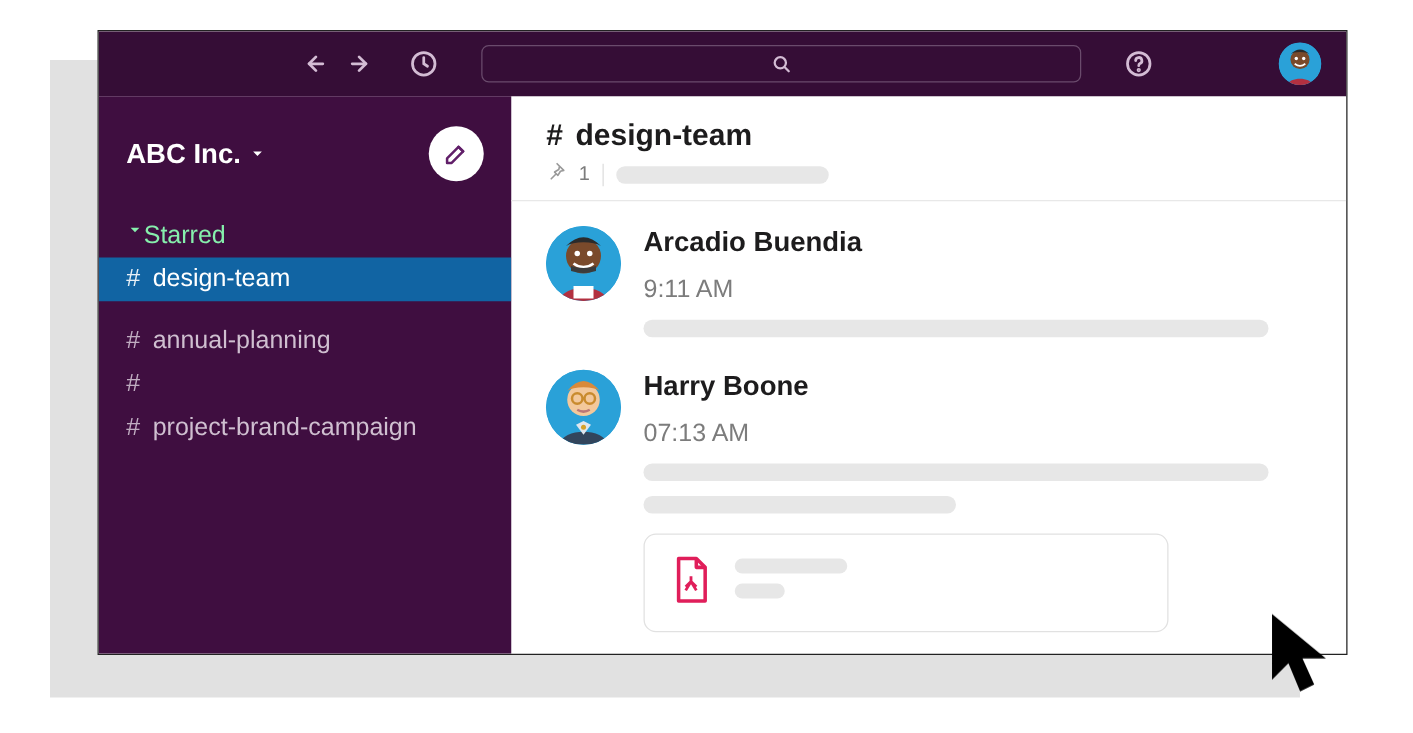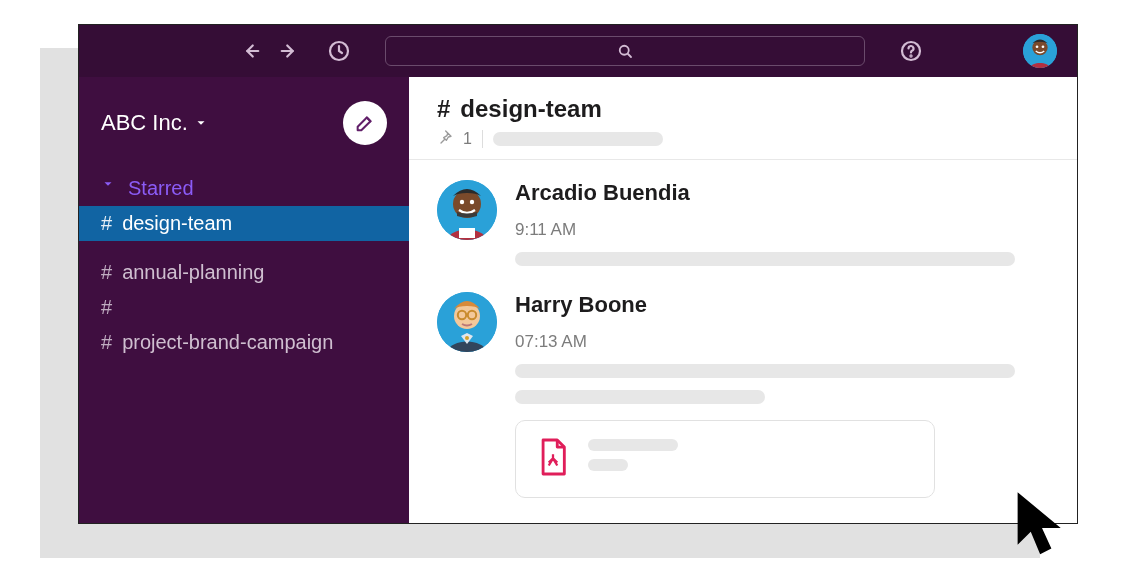"ABC Inc." .ws-name { font-weight: 400 -> 700 }
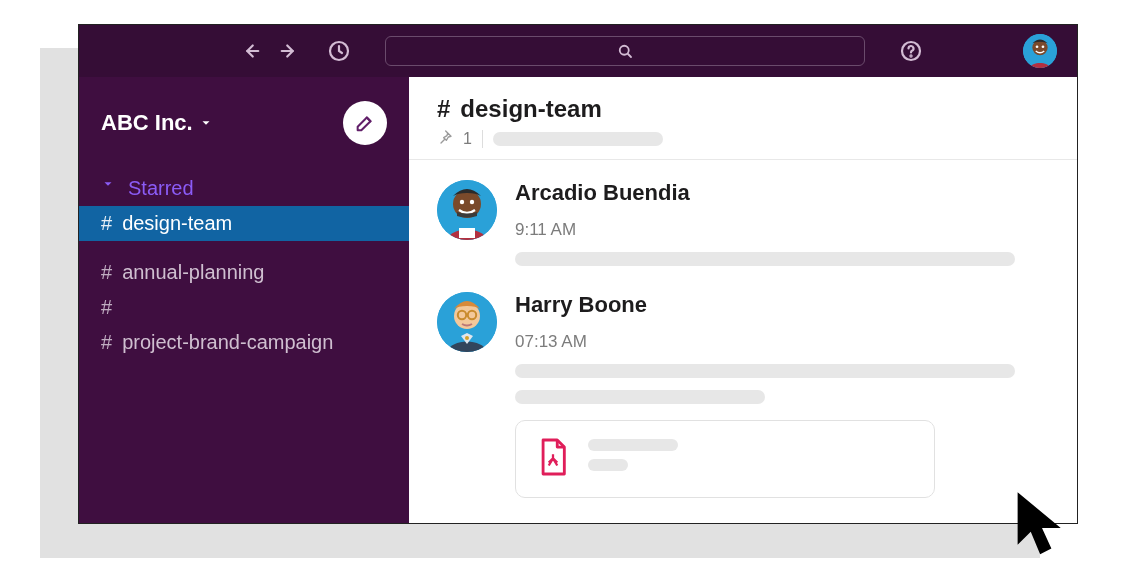"Starred" .section-head { color: #8b5cf6 -> #86efac; gap: 13px -> 0 }
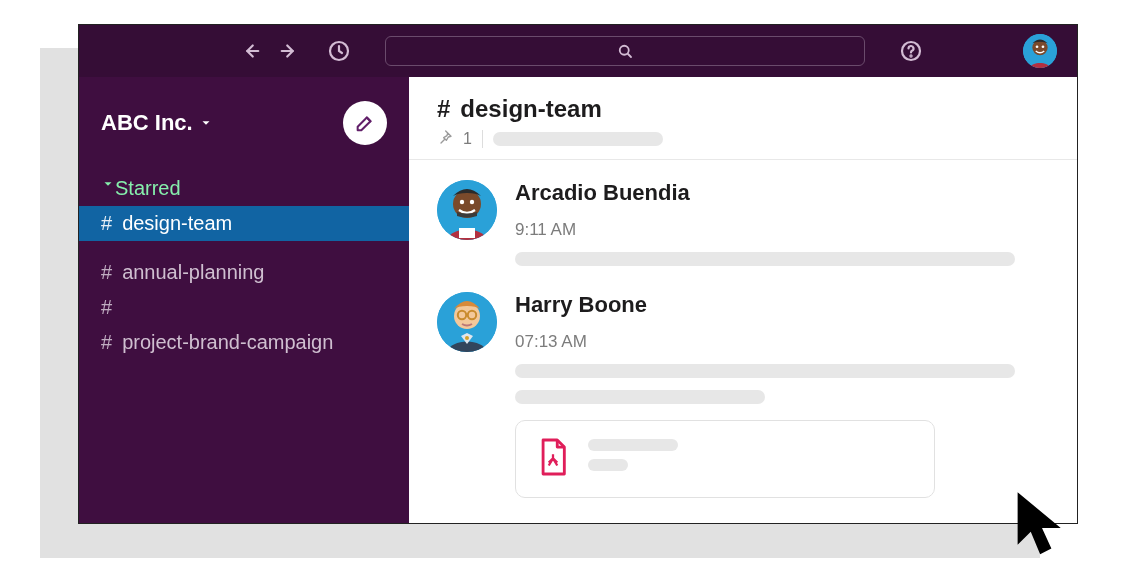"9:11 AM" .msg .time { font-size: 17px -> 20px }
